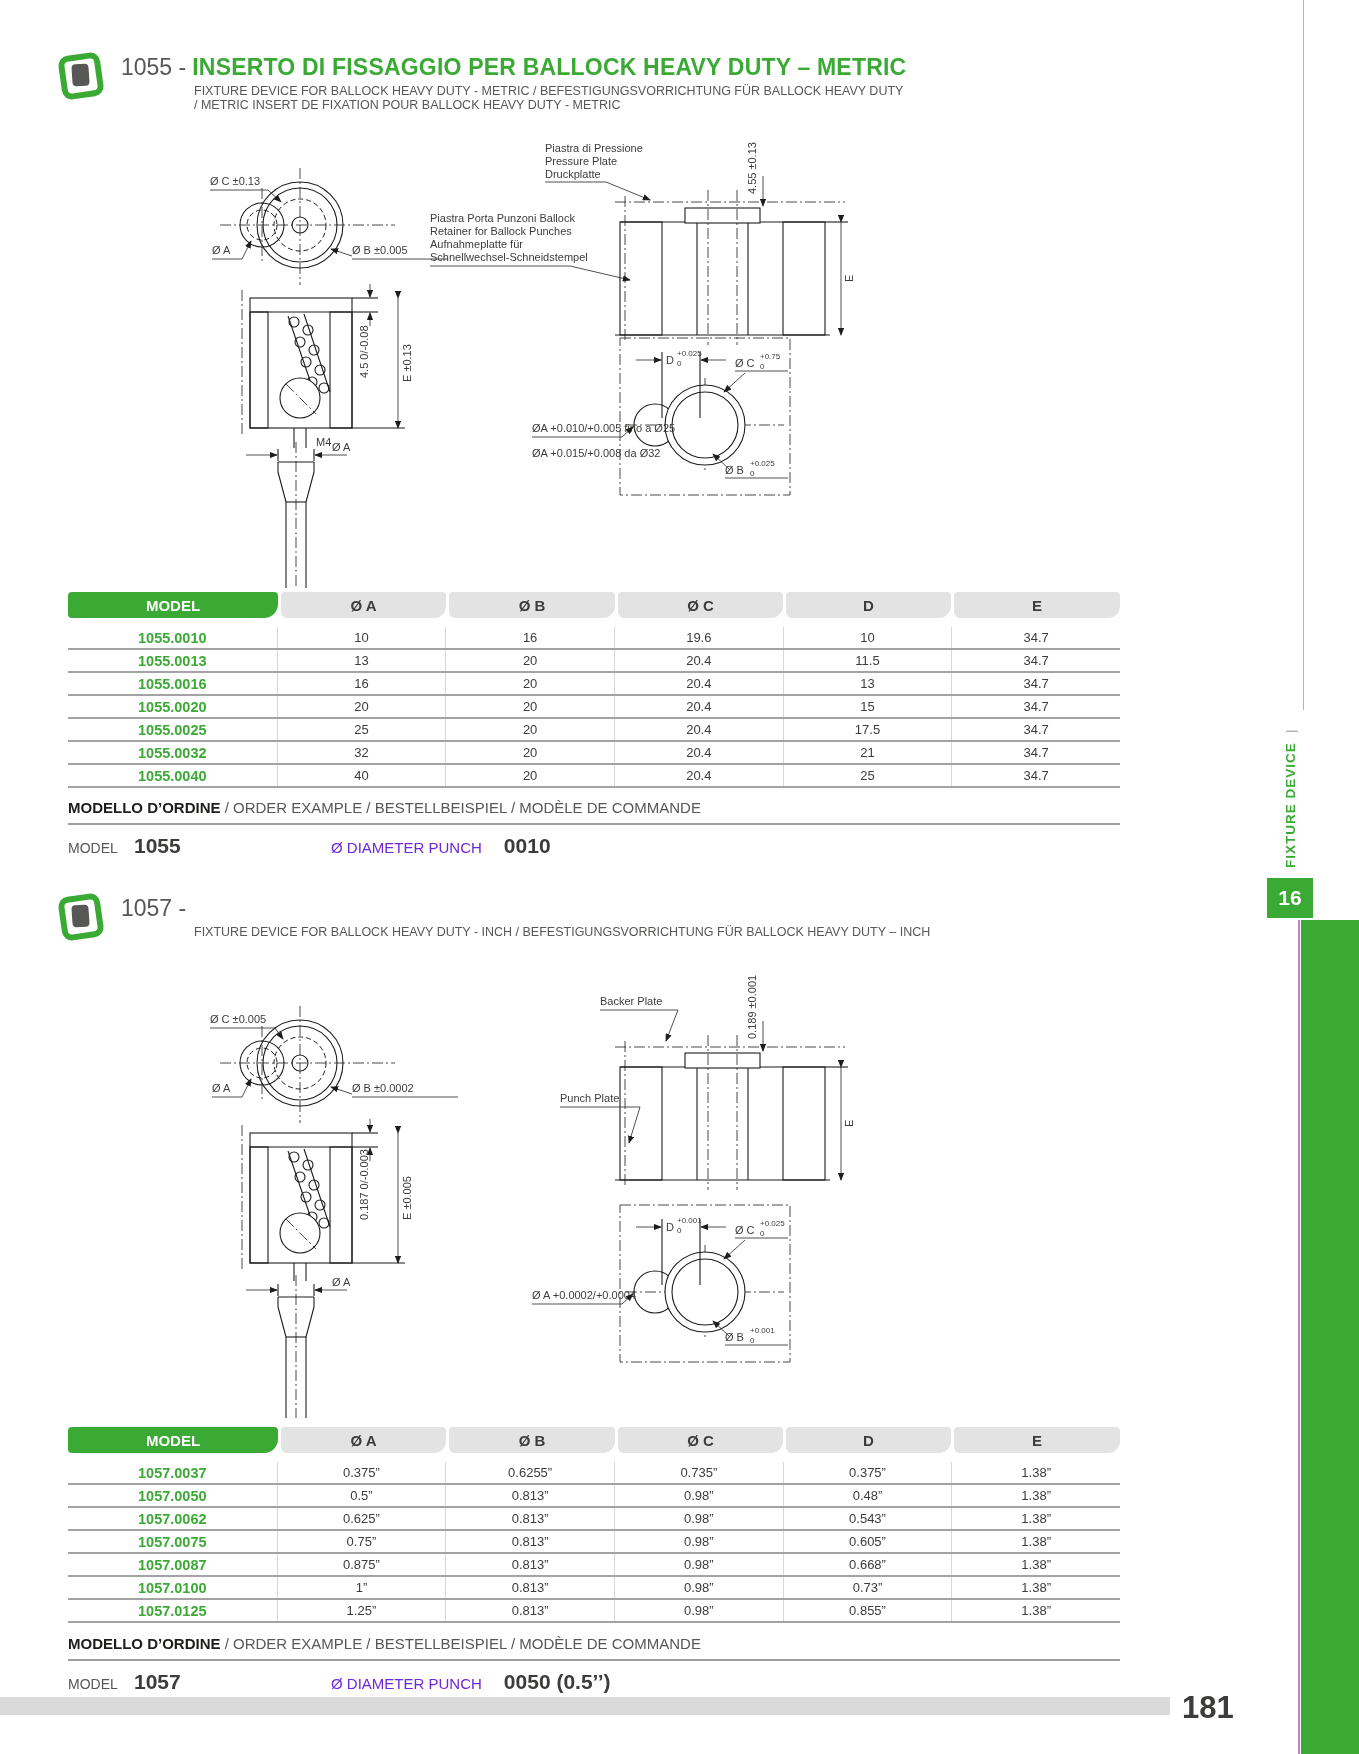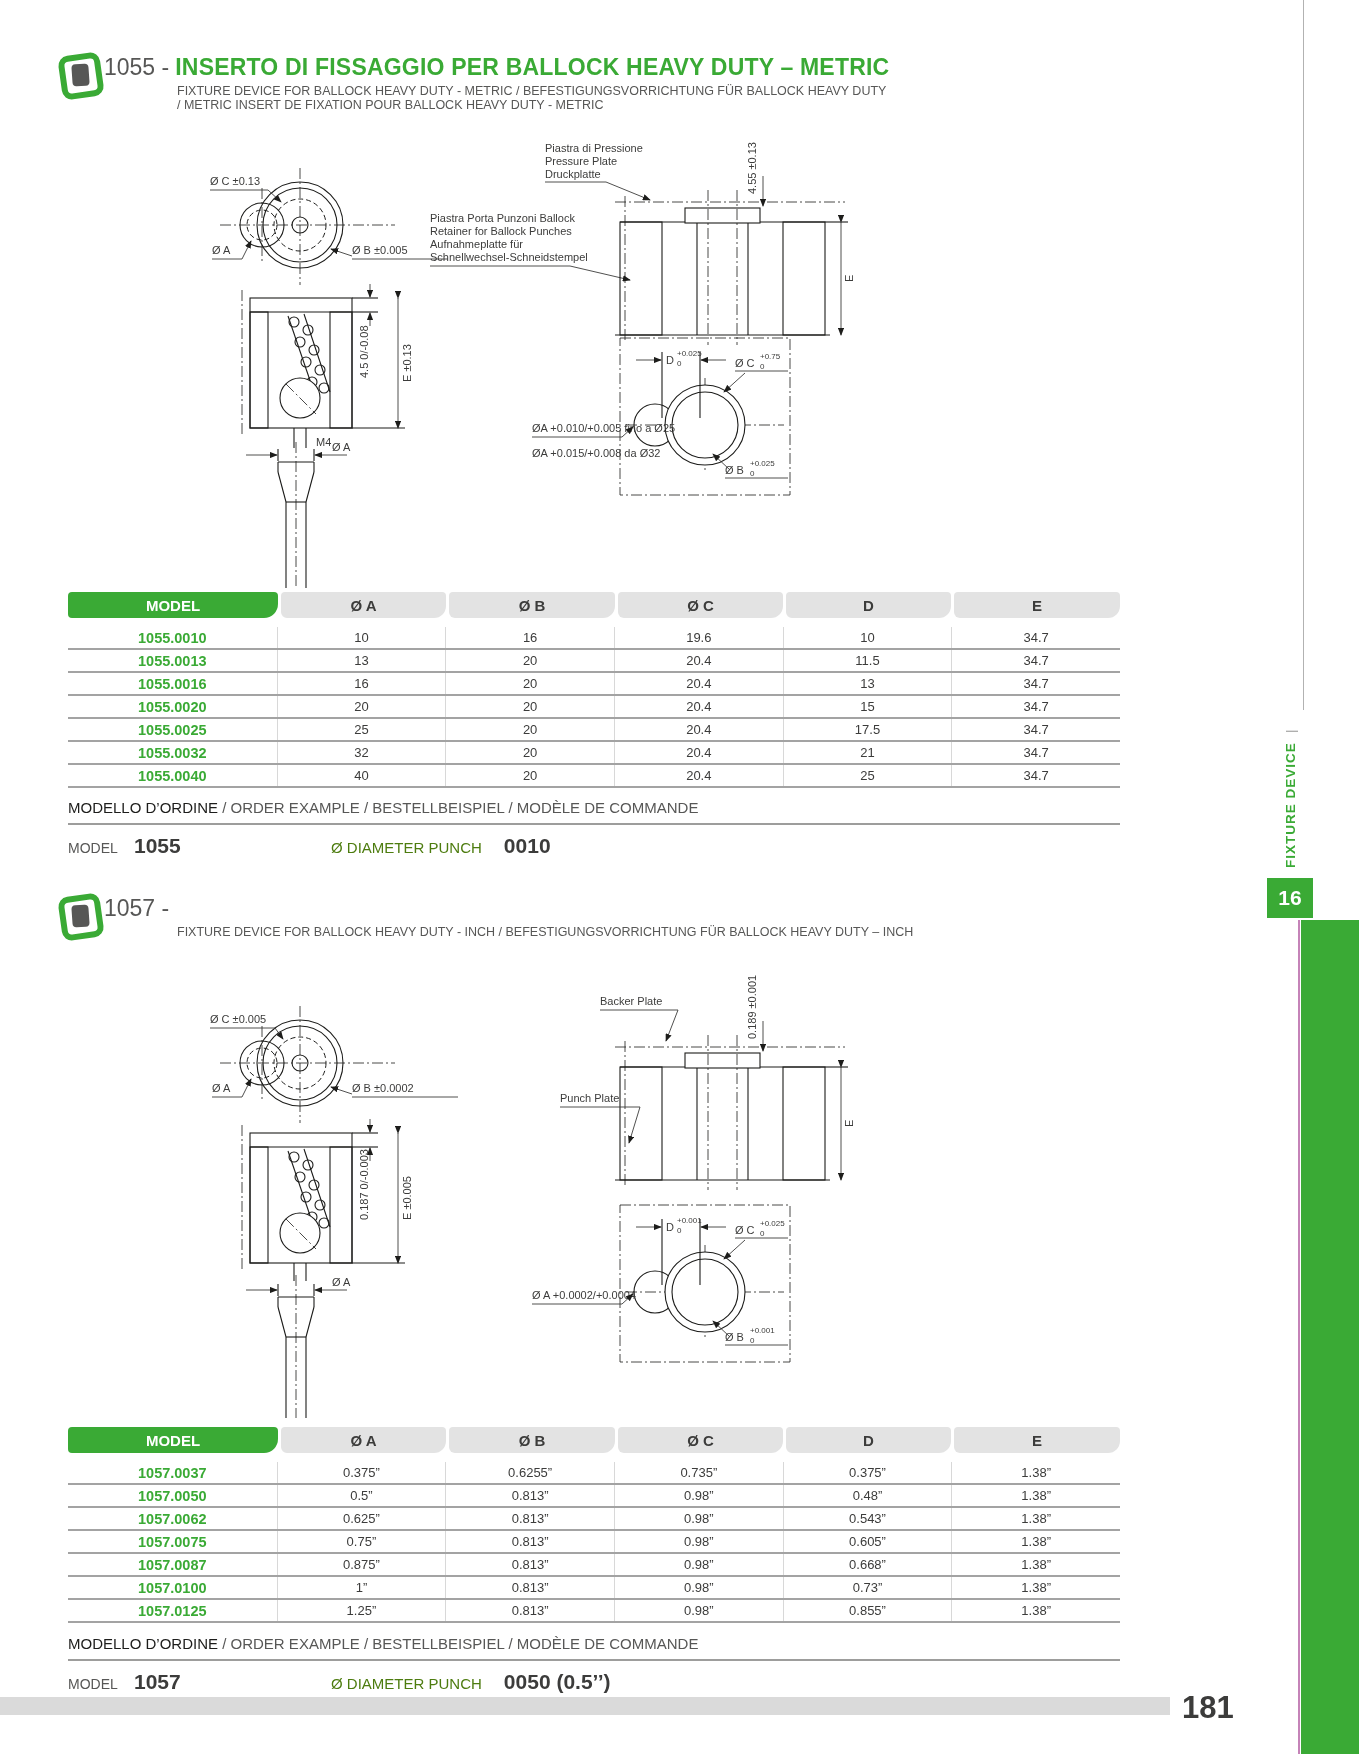"1055 -" .sec-header { gap: none -> 17px }
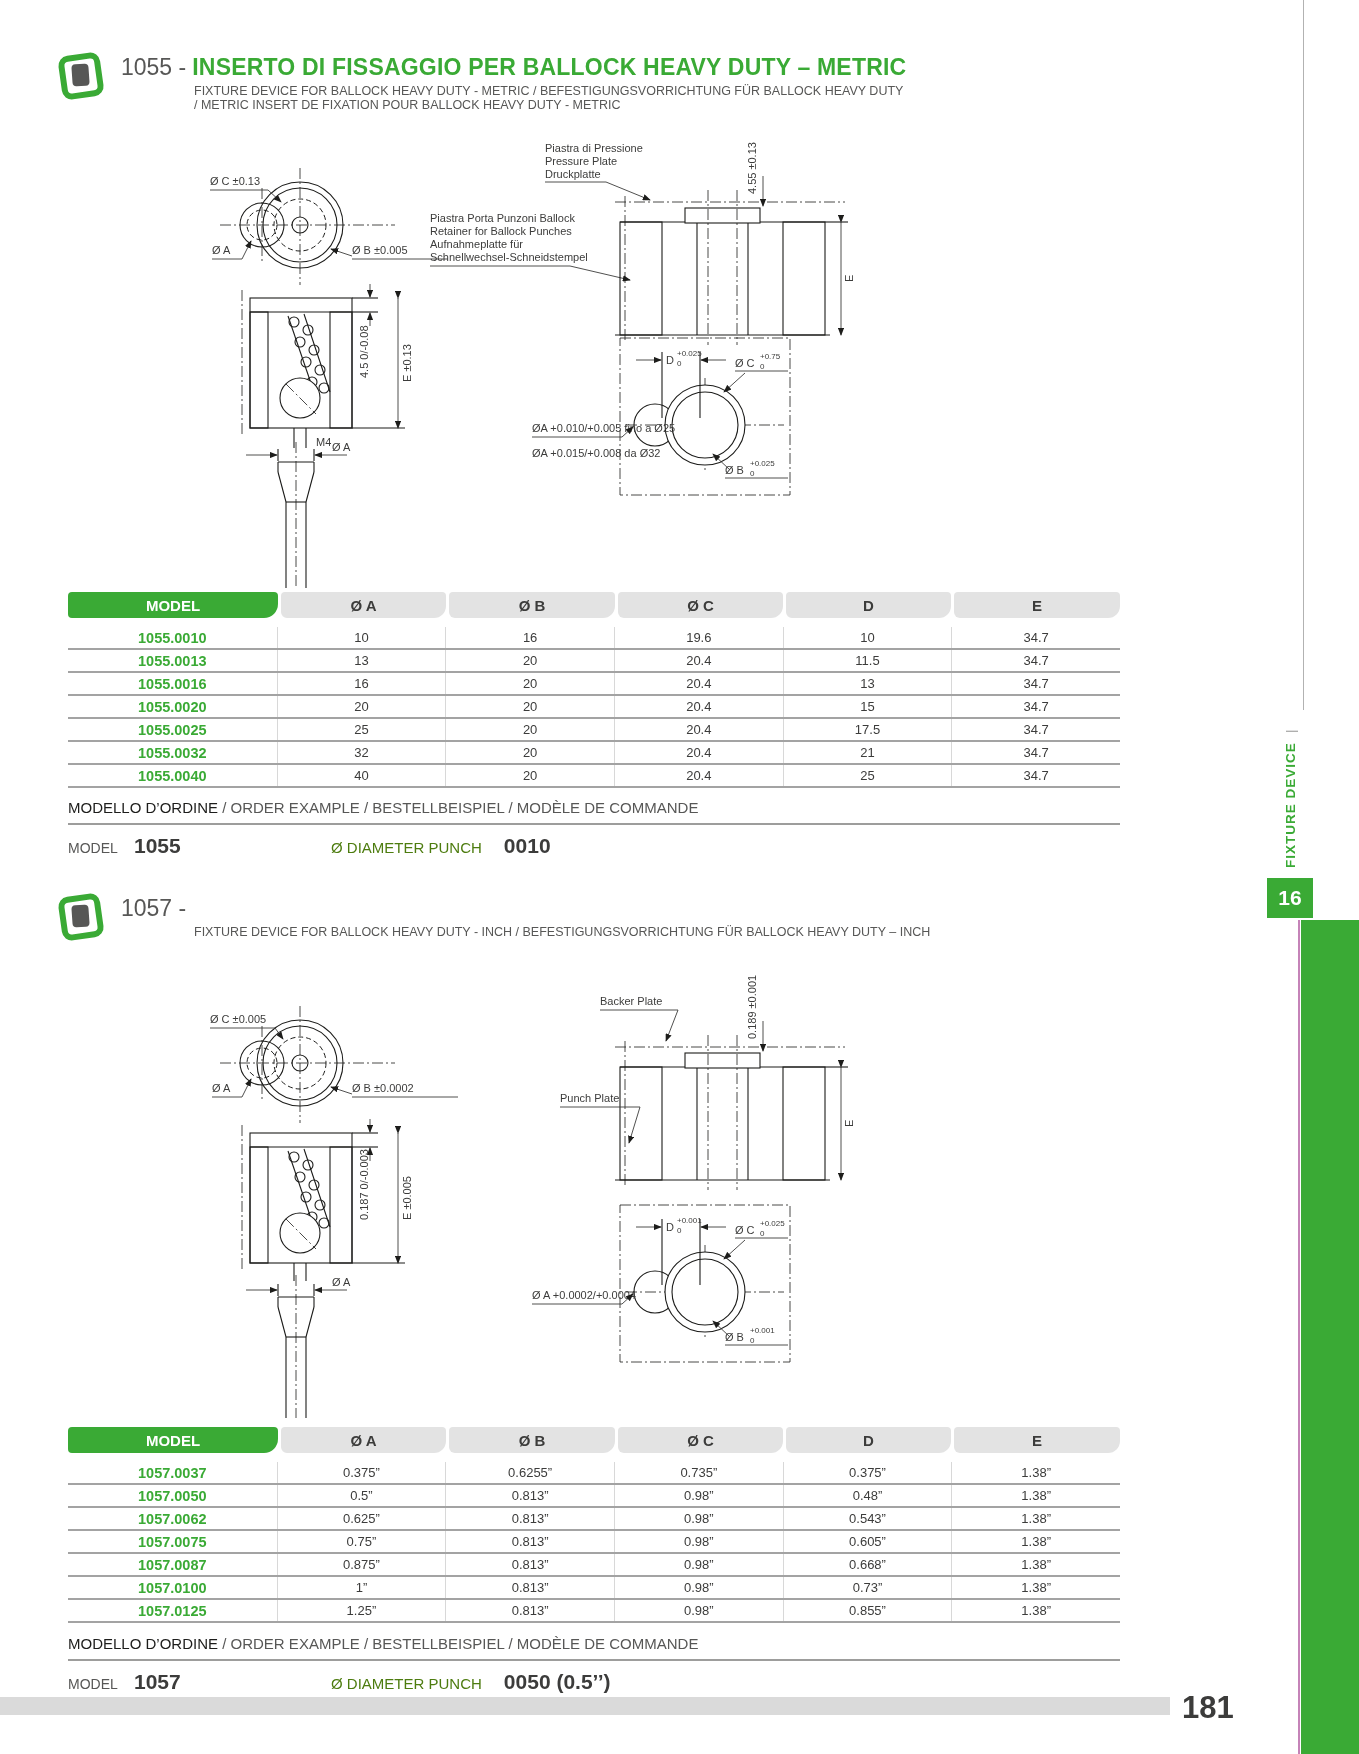"MODELLO D’ORDINE" .order-head .b { font-weight: normal -> bold }
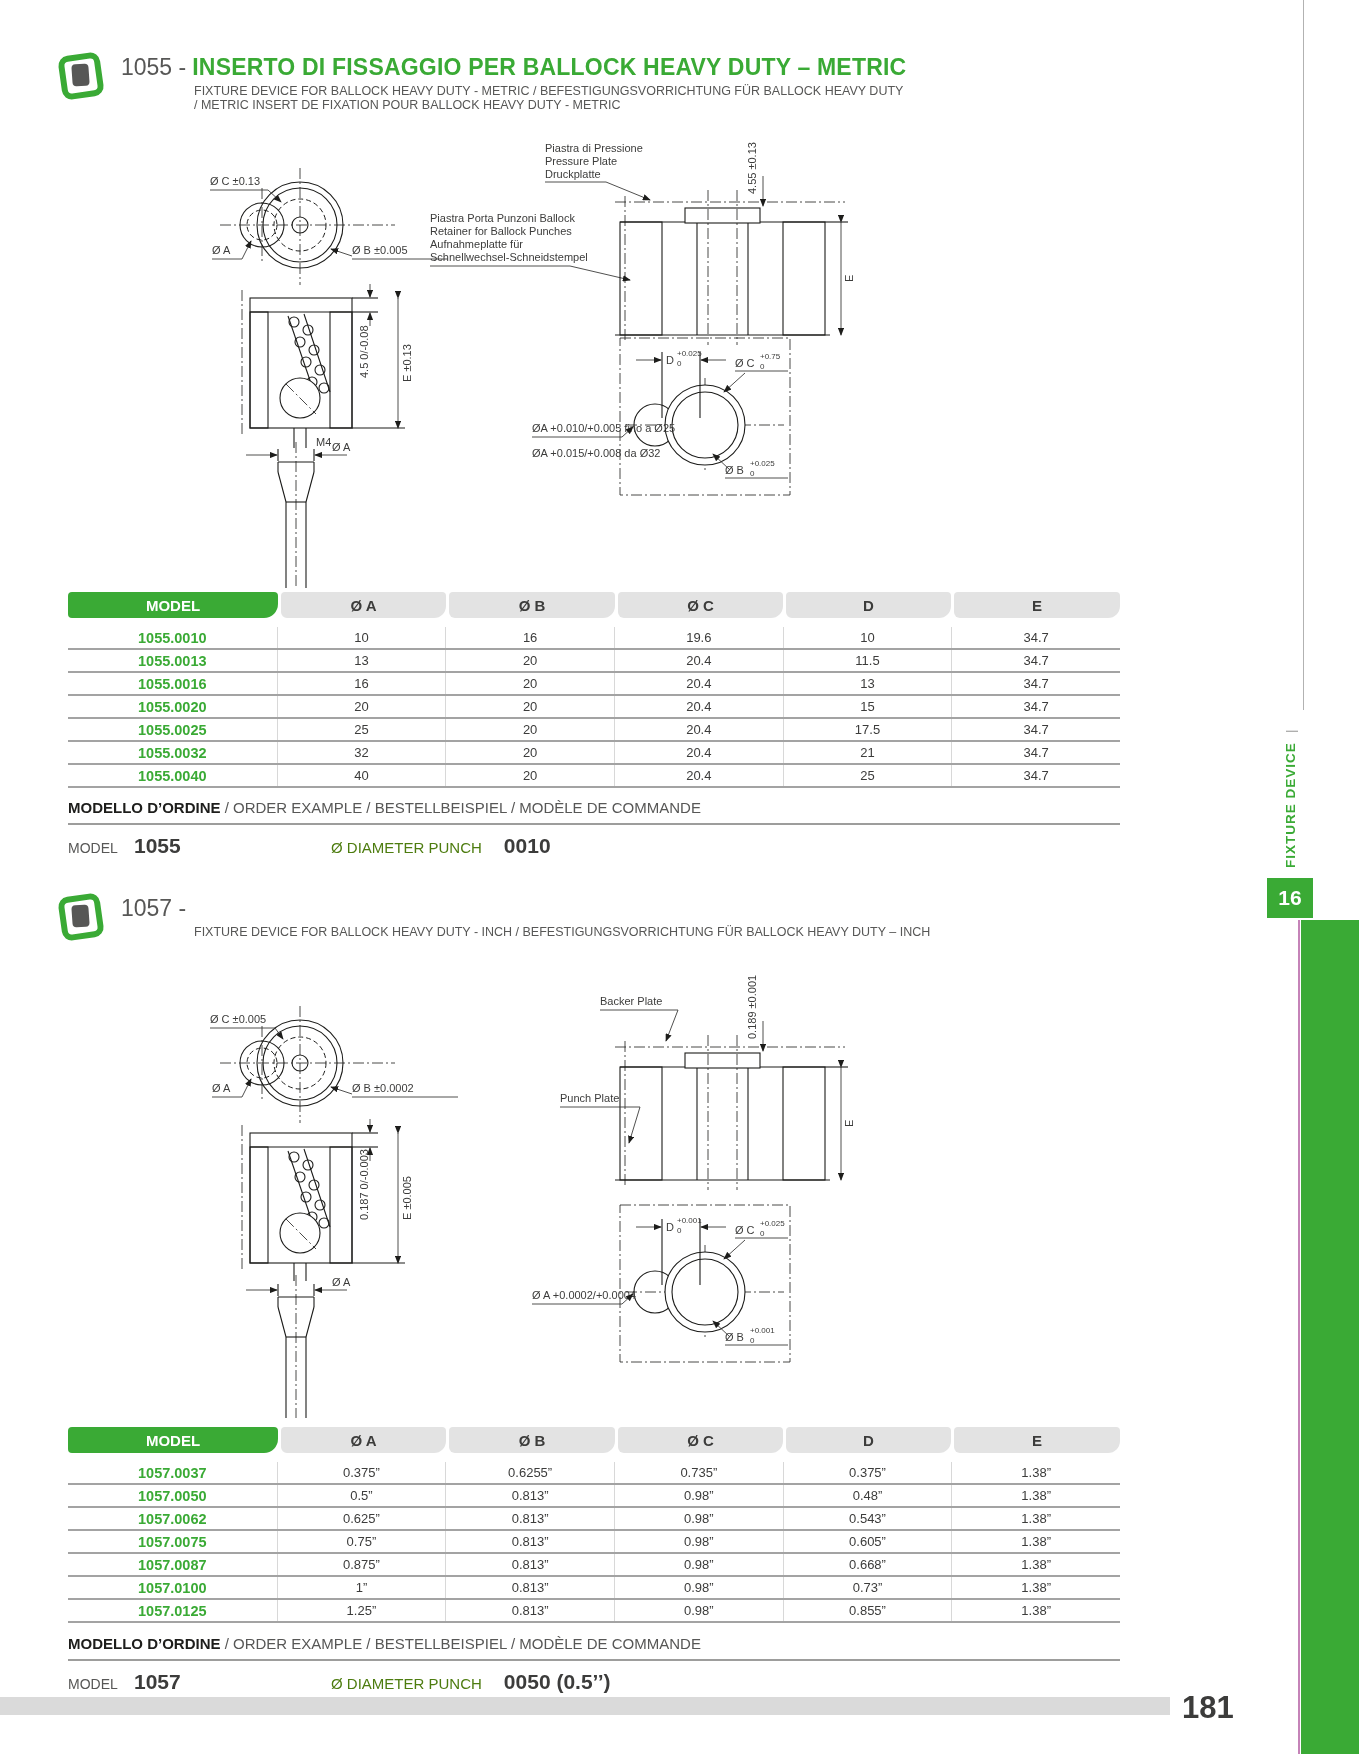"Ø DIAMETER PUNCH" .ol-lbl2 { color: #4d7c0f -> #6d28d9 }
